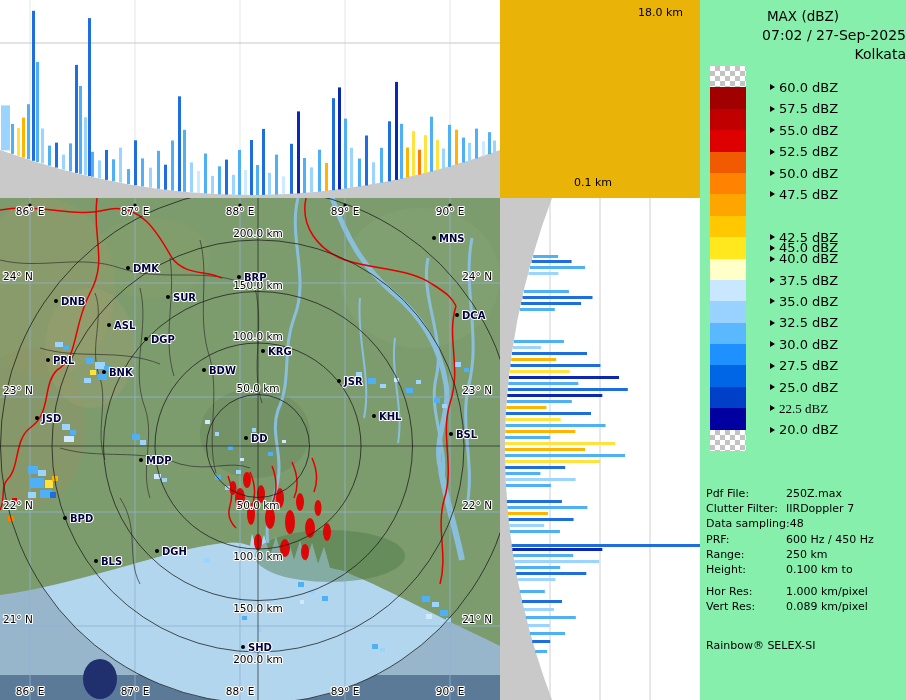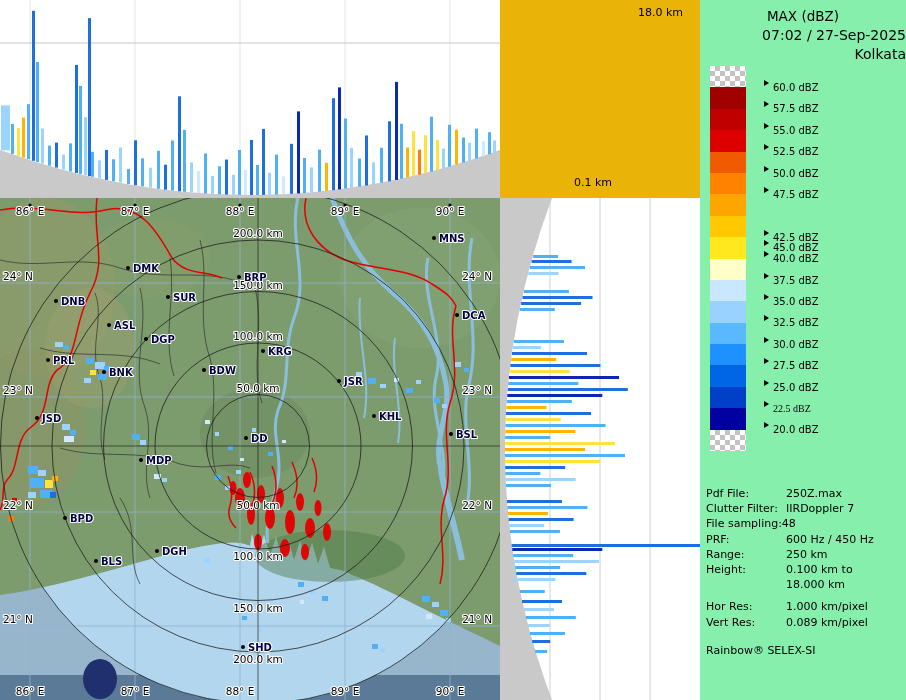"60.0 dBZ" .legend-label { align-items: flex-start -> center; font-size: 10px -> 13px; left: 64px -> 70px }
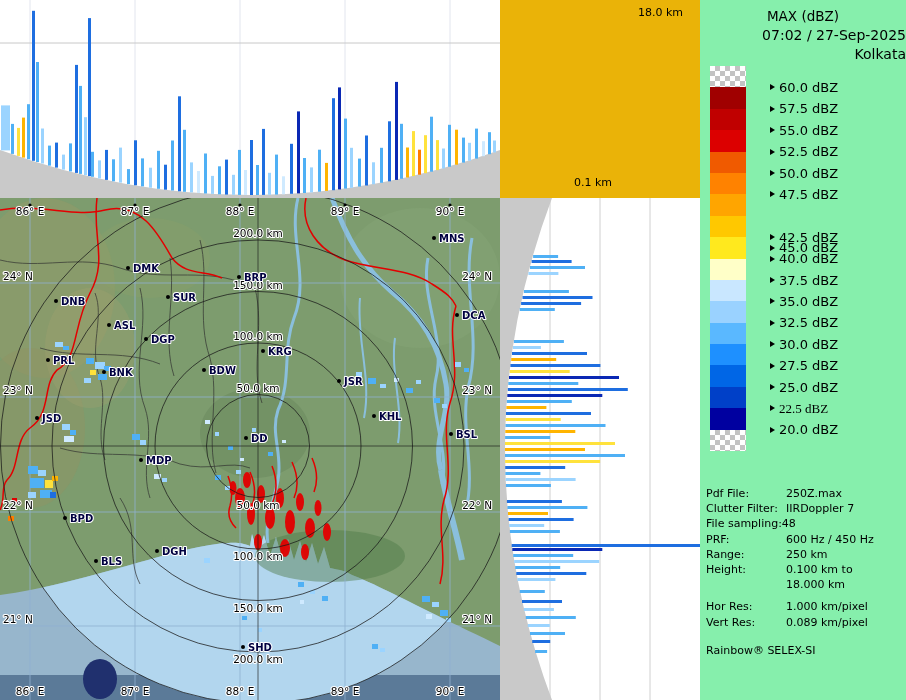"File sampling:48" span.info-label { text: File -> Data }
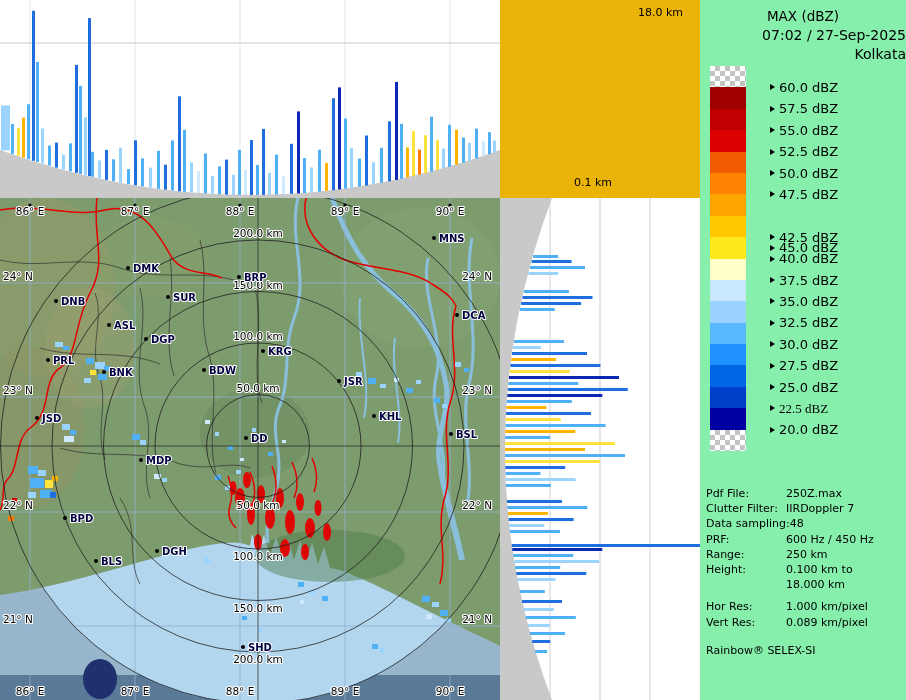"18.000 km" div.info-row { html: <div> <span></span> <span>18.000 km</span> </div> -> none }
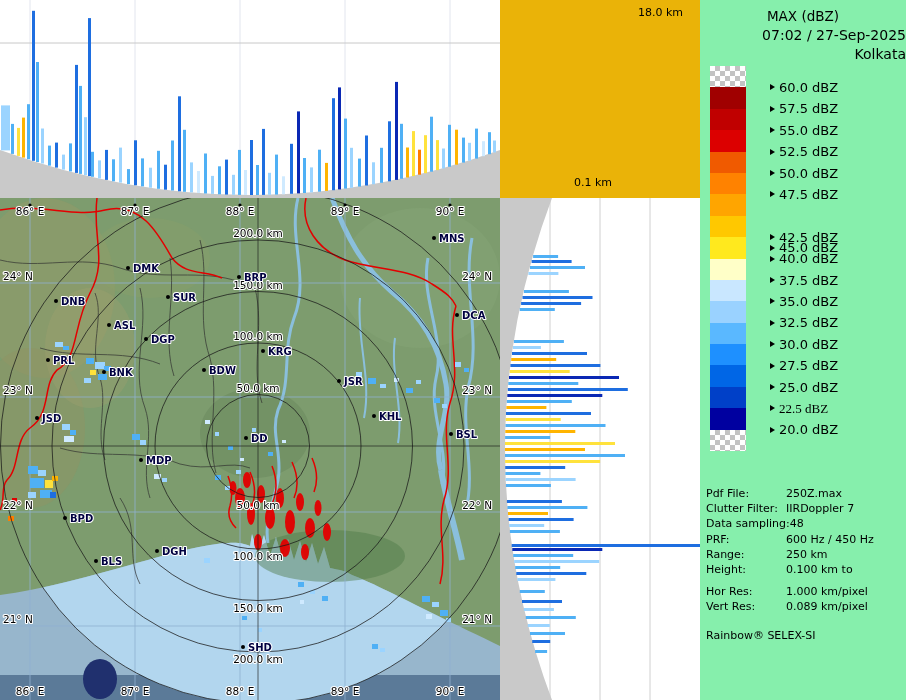"Rainbow® SELEX-SI" #brand { margin-top: 13px -> 23px }
